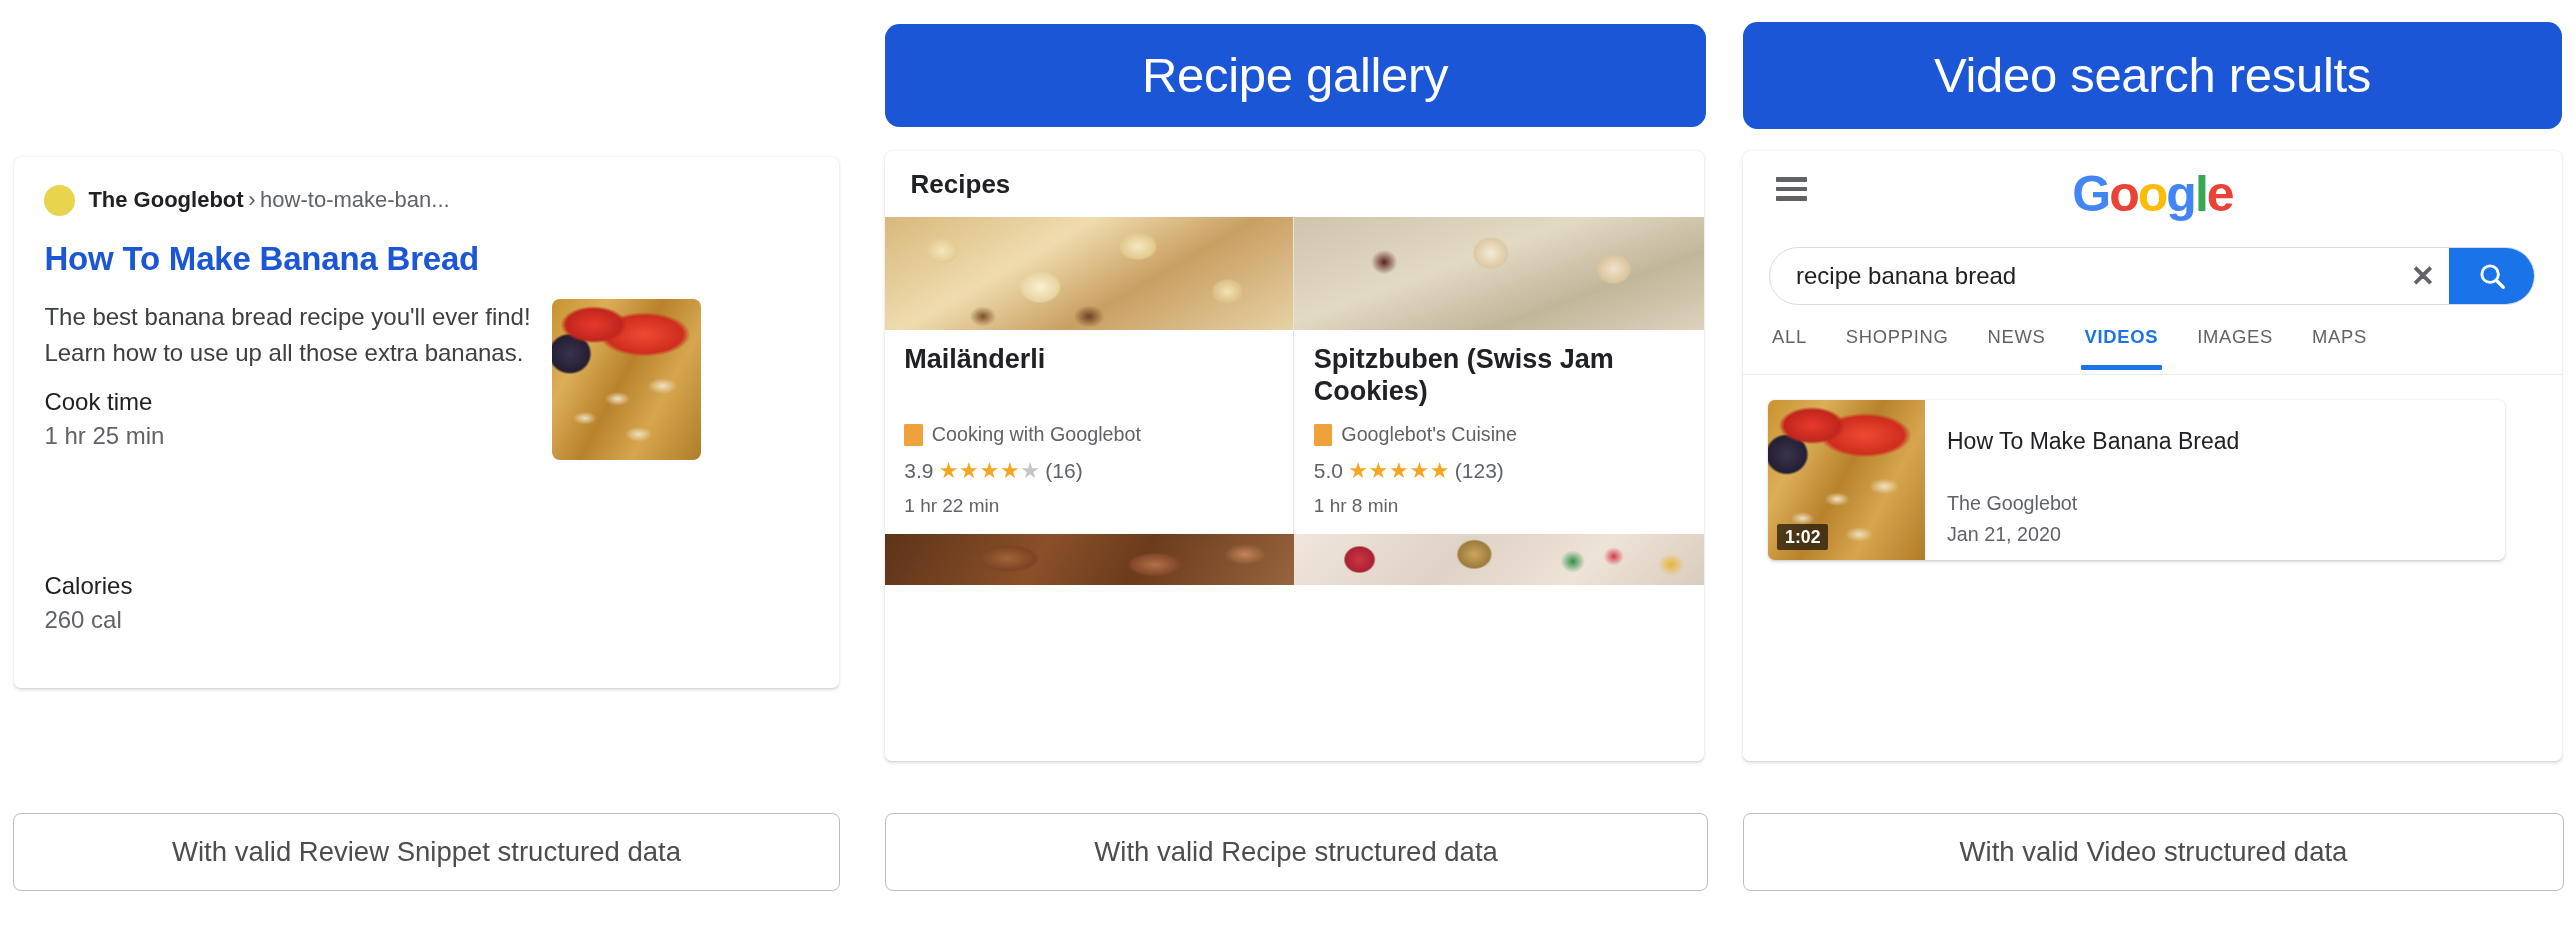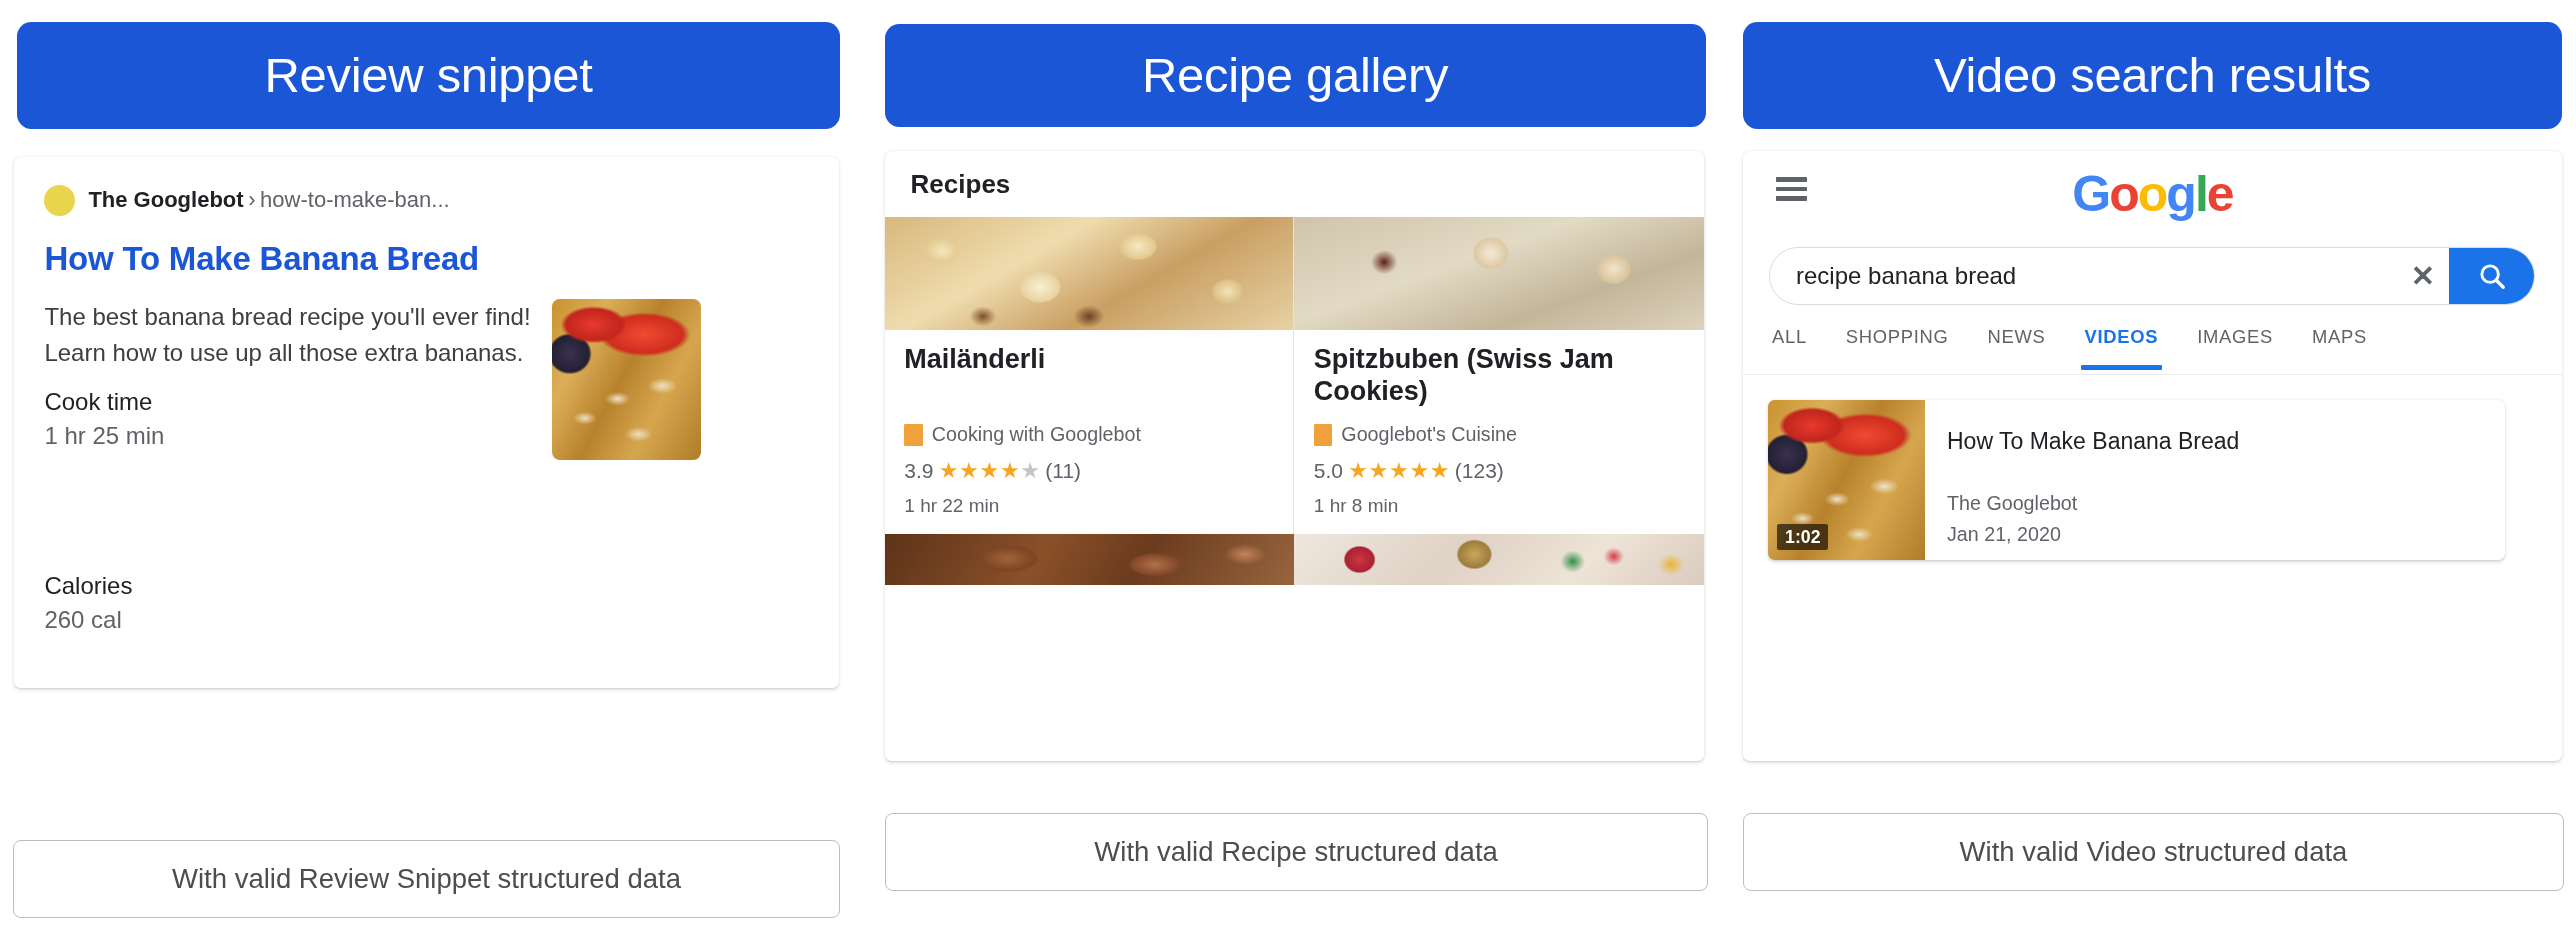"Review snippet" div.hdr { html: <div> <span>Review snippet</span> </div> -> none }
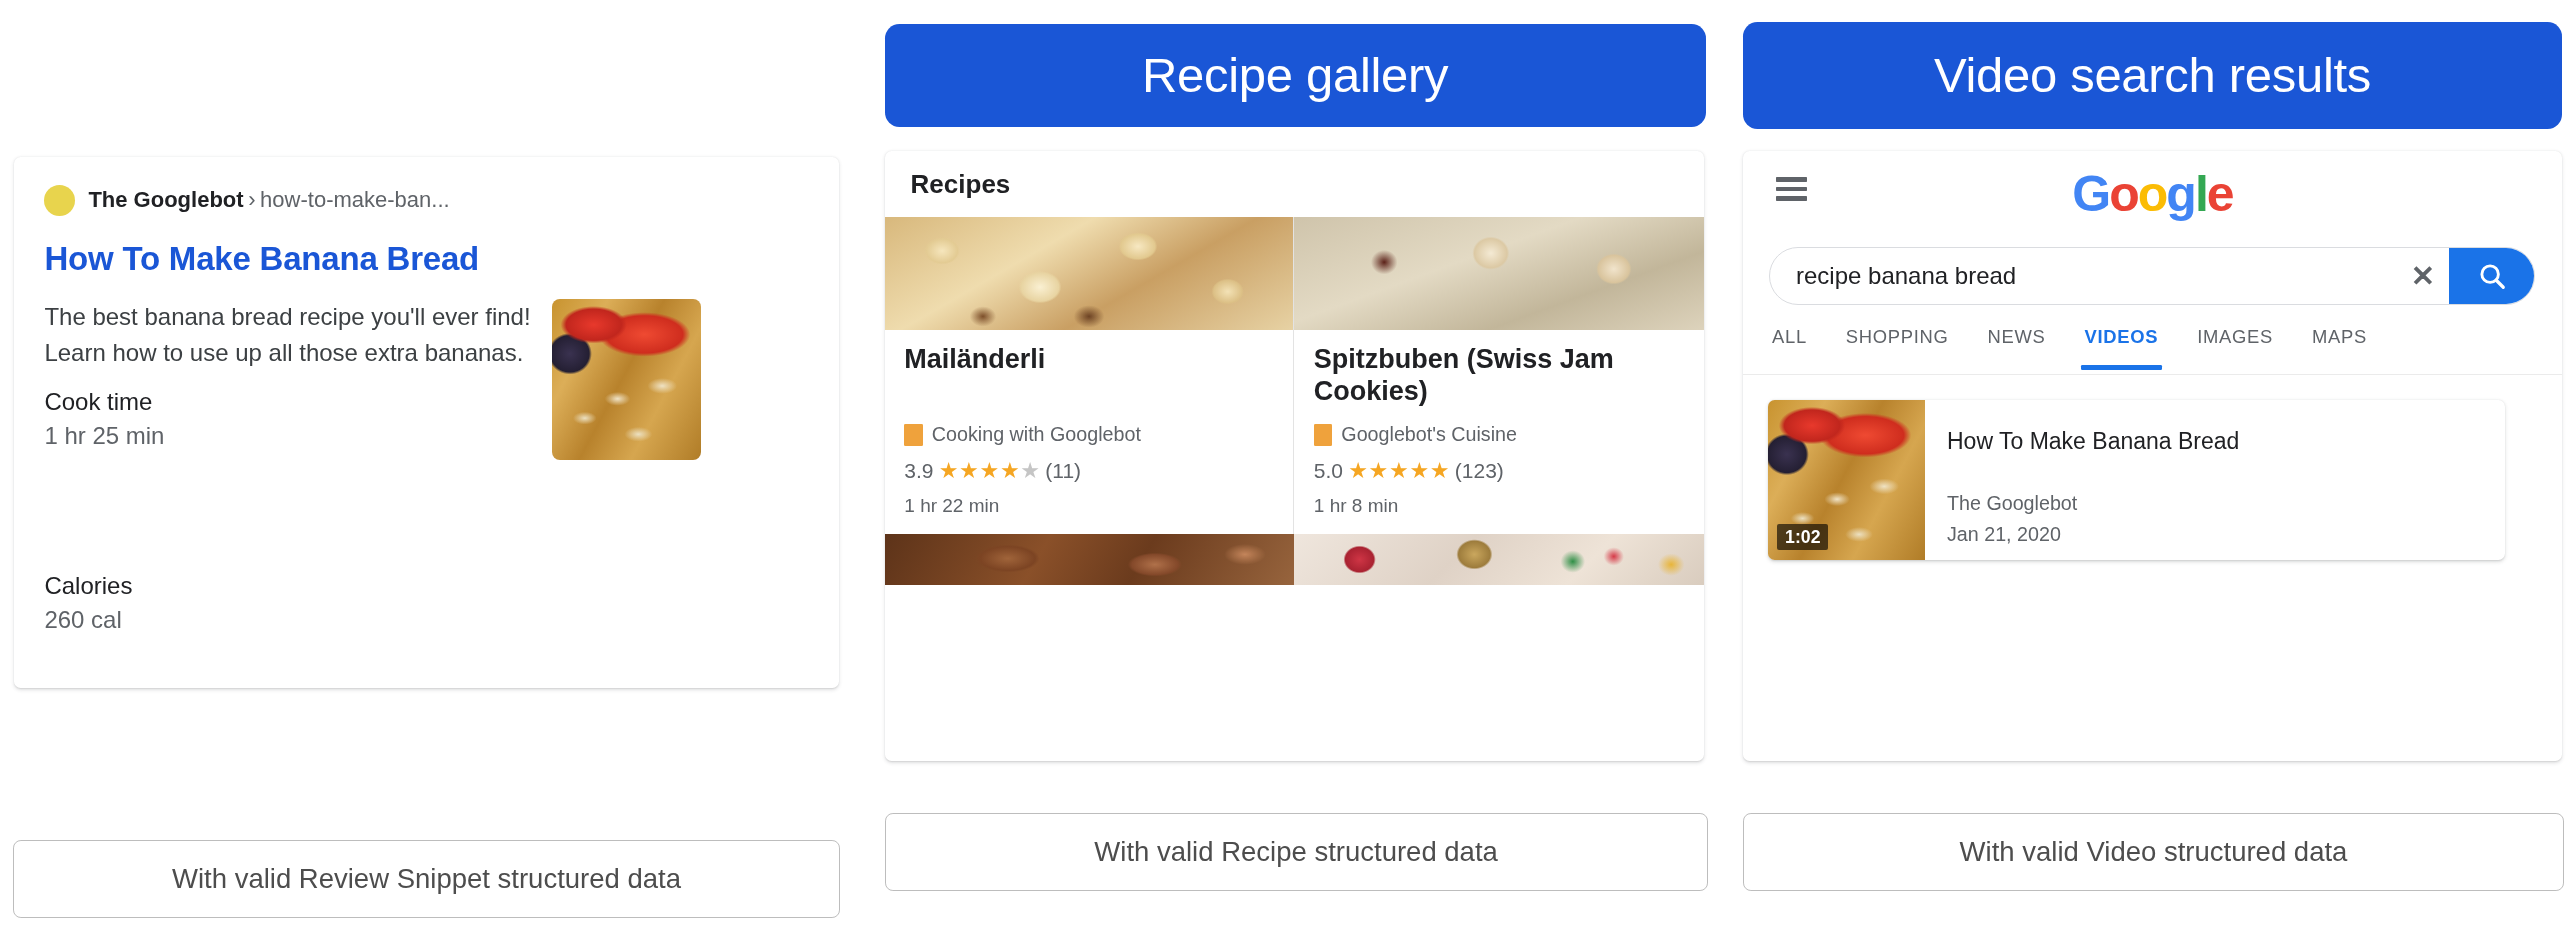"(11)" span { text: 11 -> 16 }
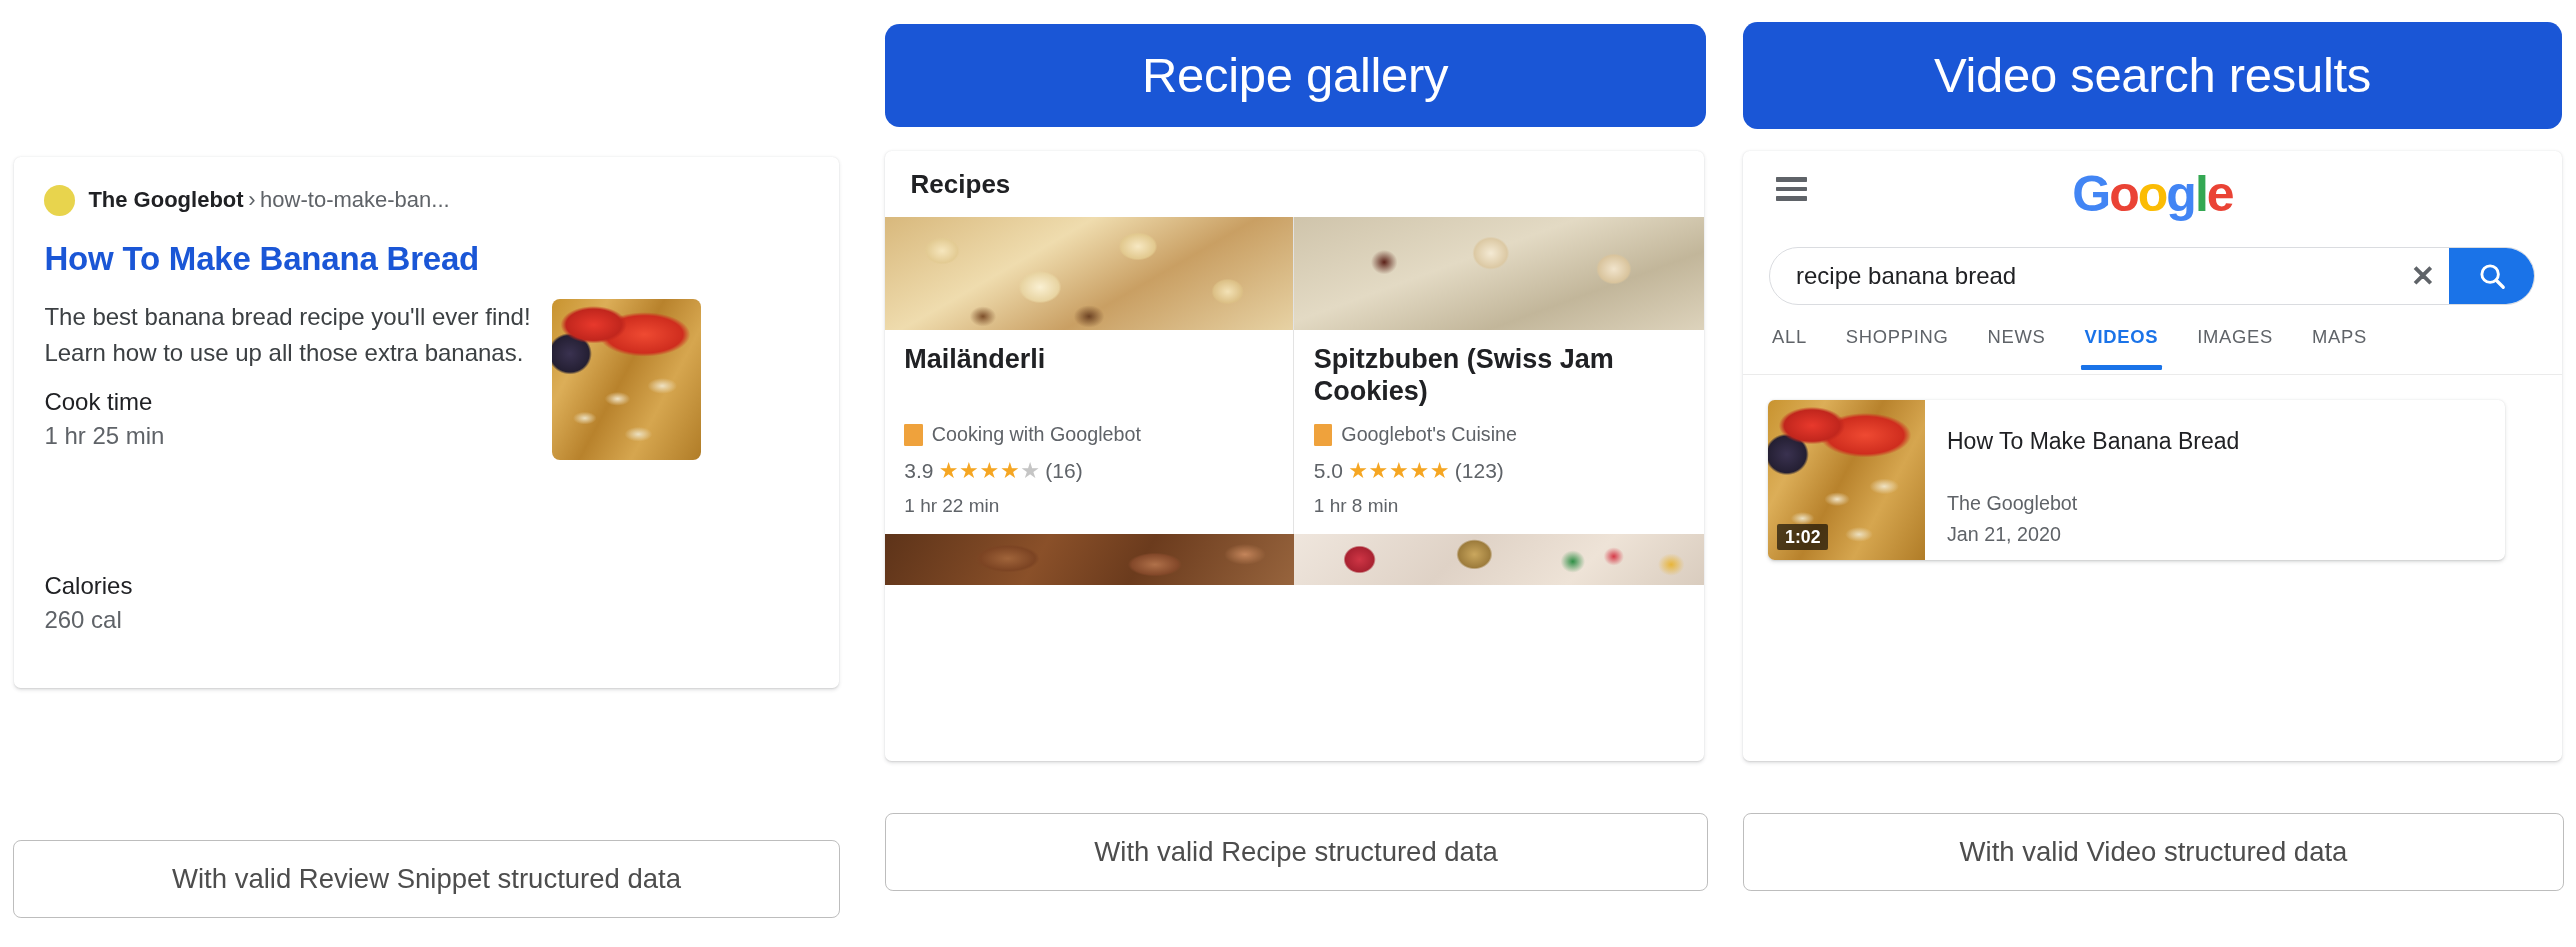"With valid Review Snippet structured" .cap-1 { top: 840px -> 813px }
